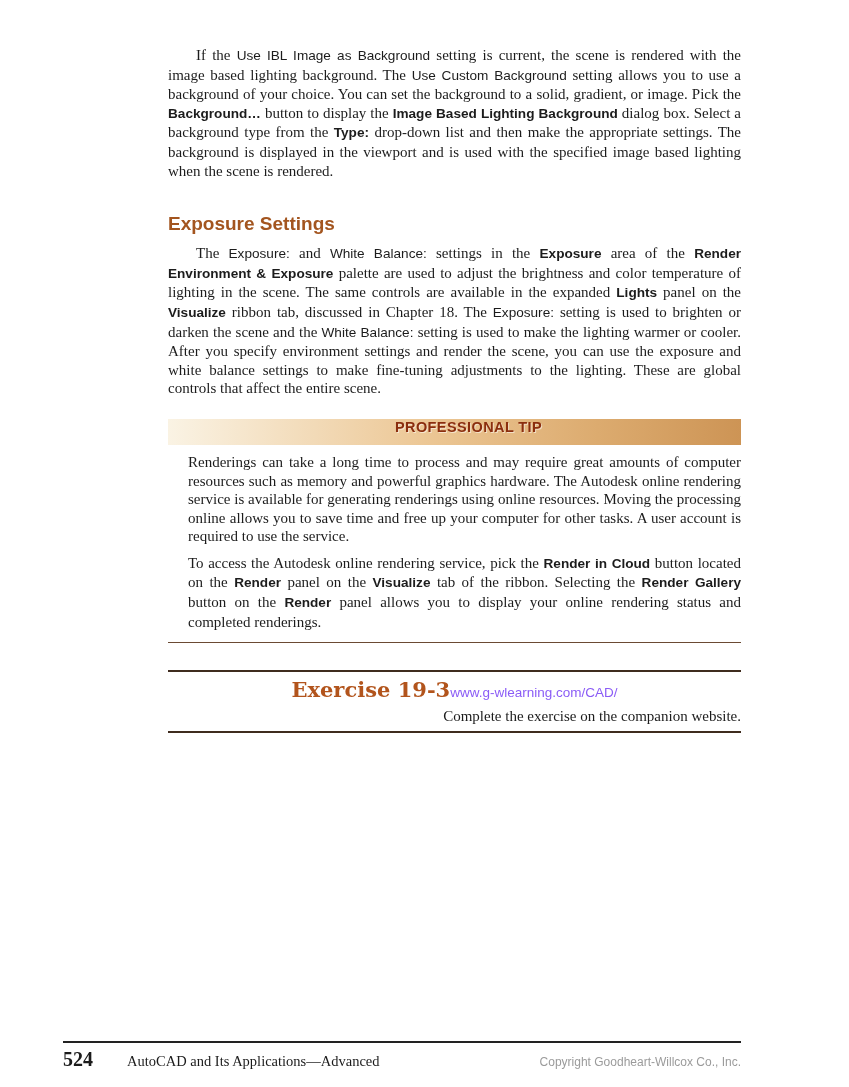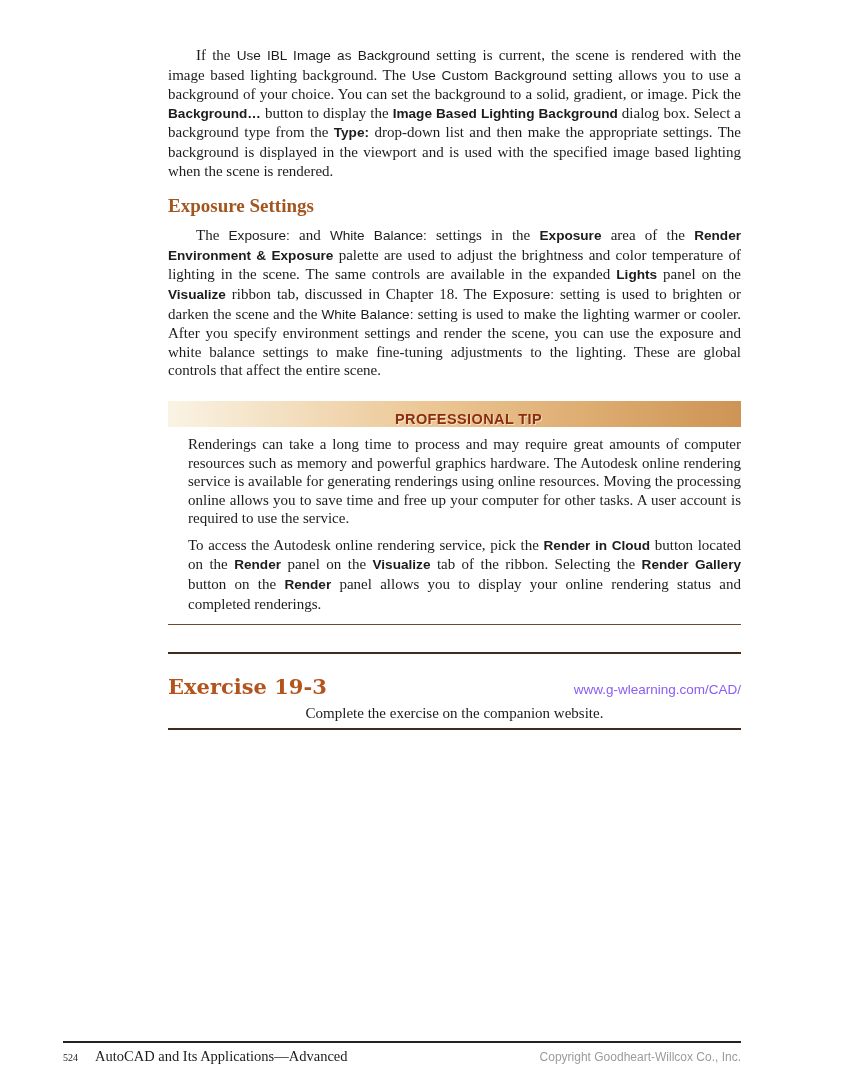"Exposure Settings" .section-heading { font-family: Liberation Serif, serif -> Liberation Sans, sans-serif; margin-top: 15px -> 33px }
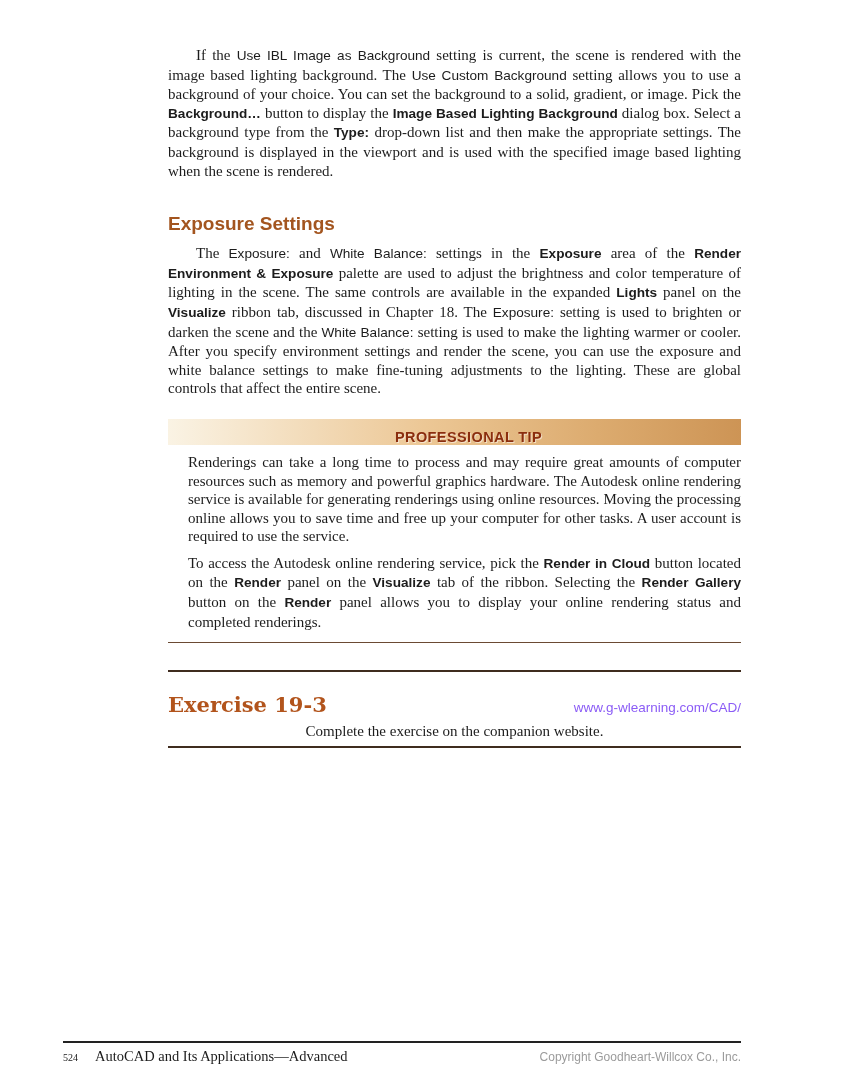"PROFESSIONAL TIP" .tip-bar { align-items: flex-end -> flex-start }
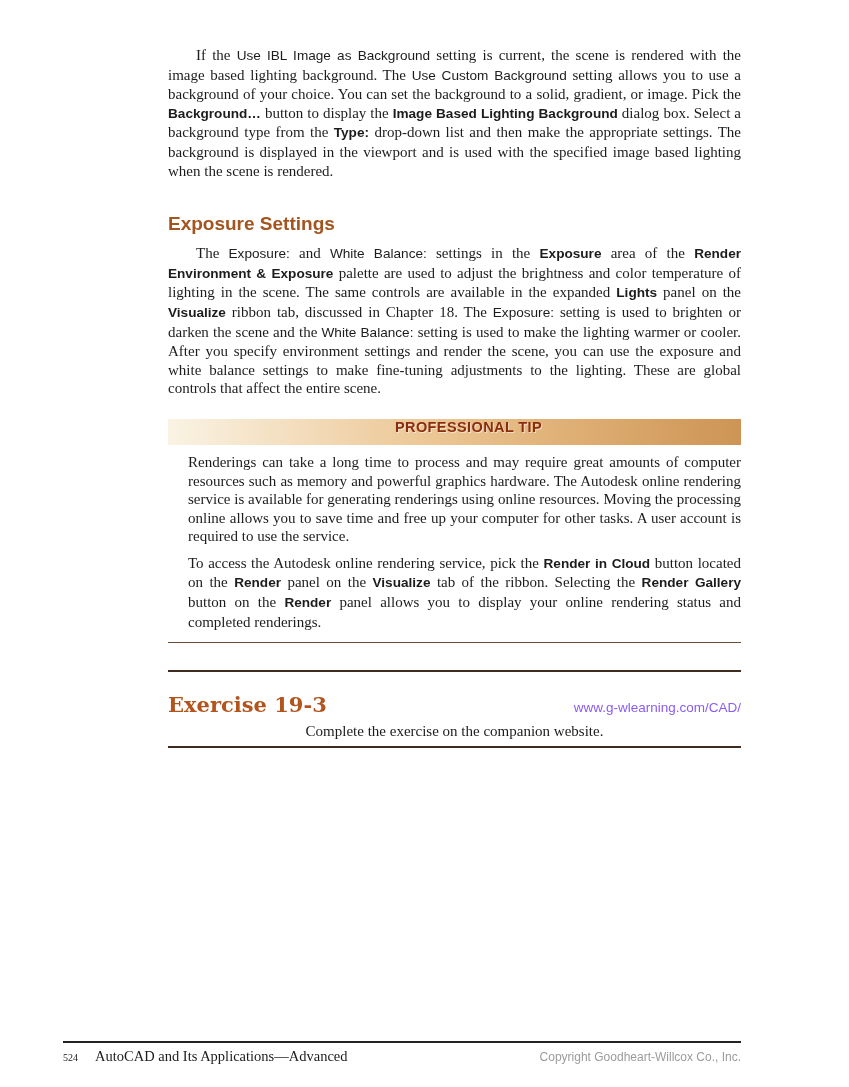"Exercise 19-3" .ex-head-row { justify-content: space-between -> center; margin-top: 20px -> 5px }
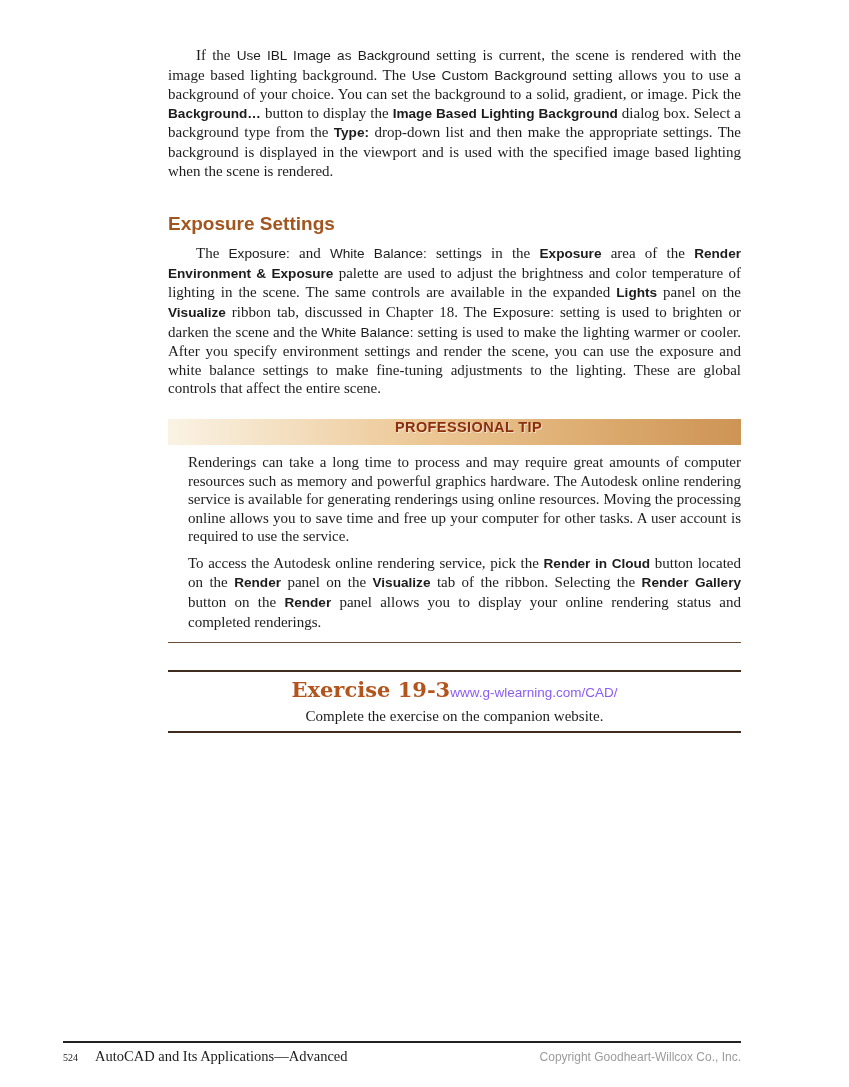"Complete the exercise on the" .ex-body { text-align: center -> right }
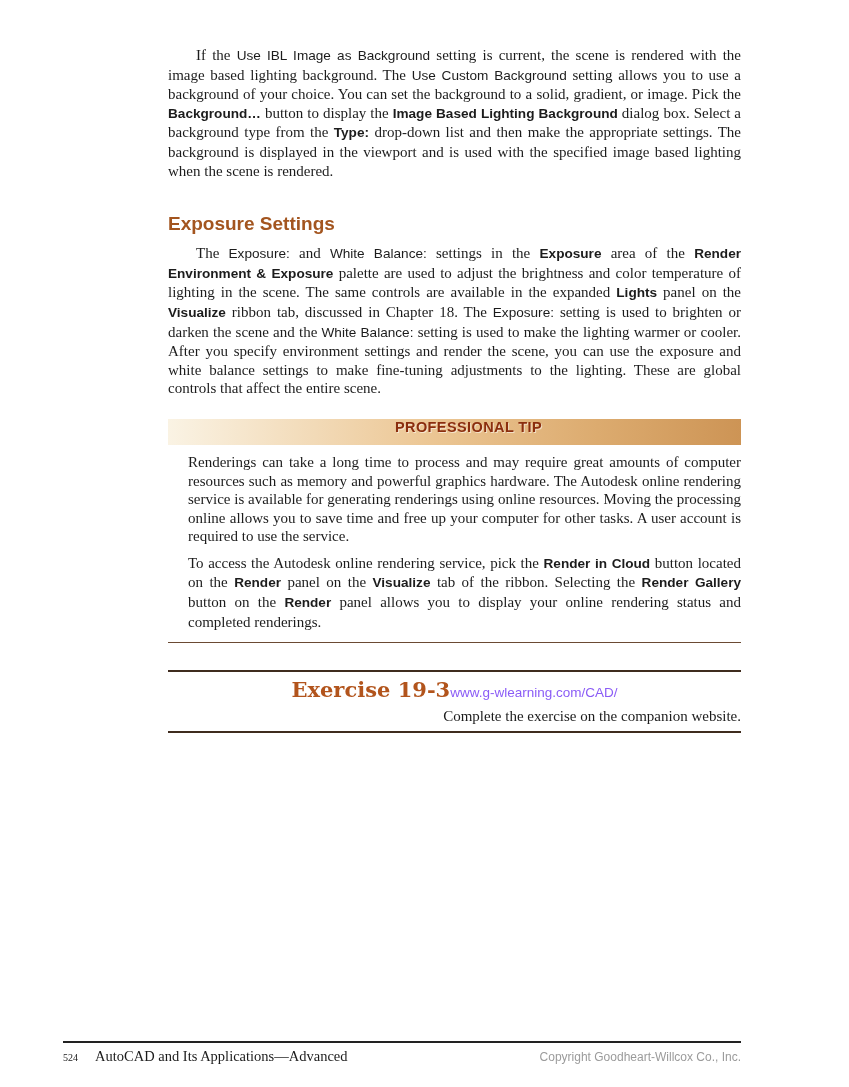"524" .page-num { font-size: 10px -> 20px; font-weight: normal -> bold }
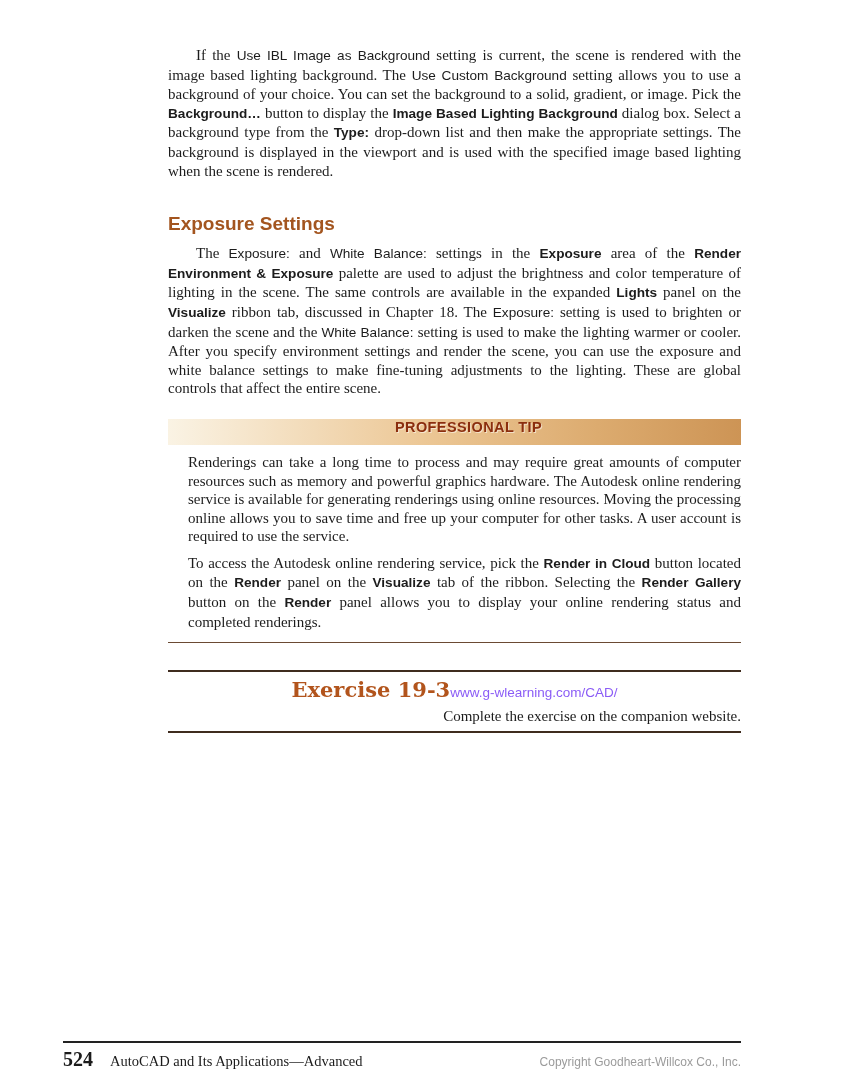"AutoCAD and Its Applications—Advanced" .book-title { margin-left: 17px -> 34px }
